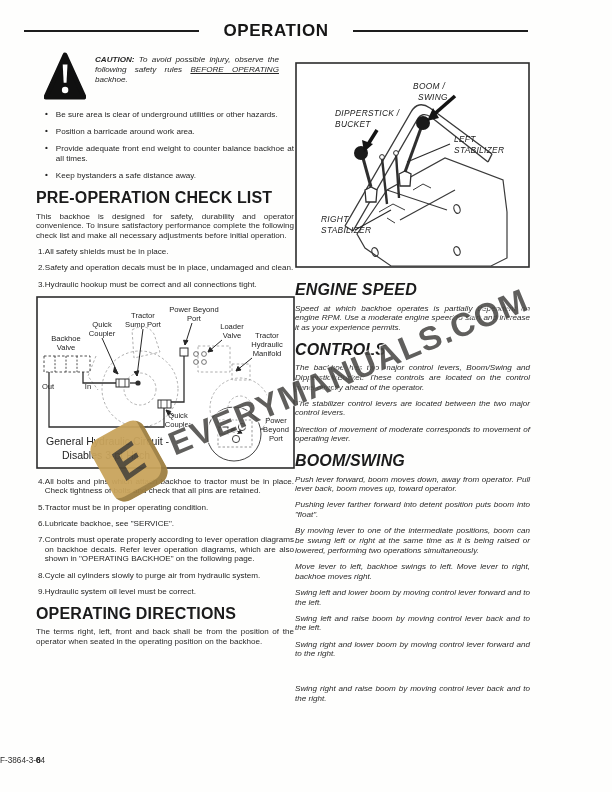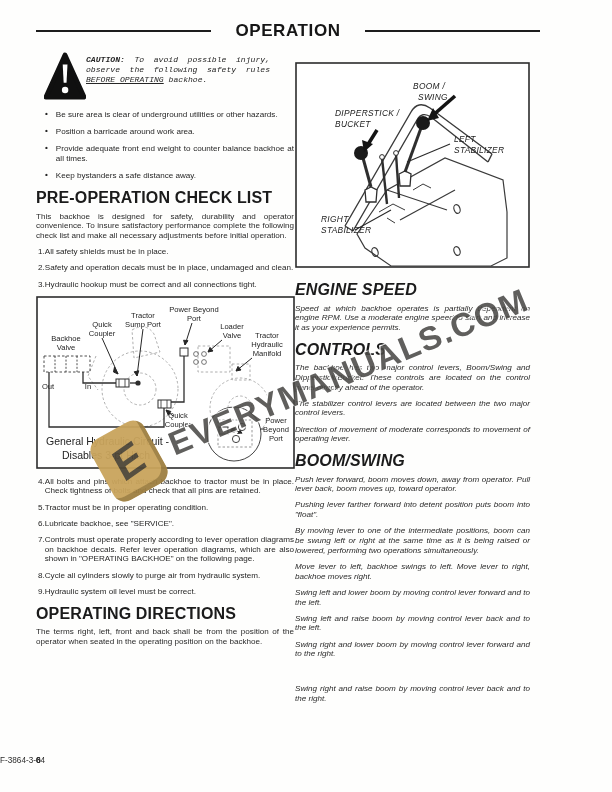"OPERATION" .header { left: 36px -> 24px }
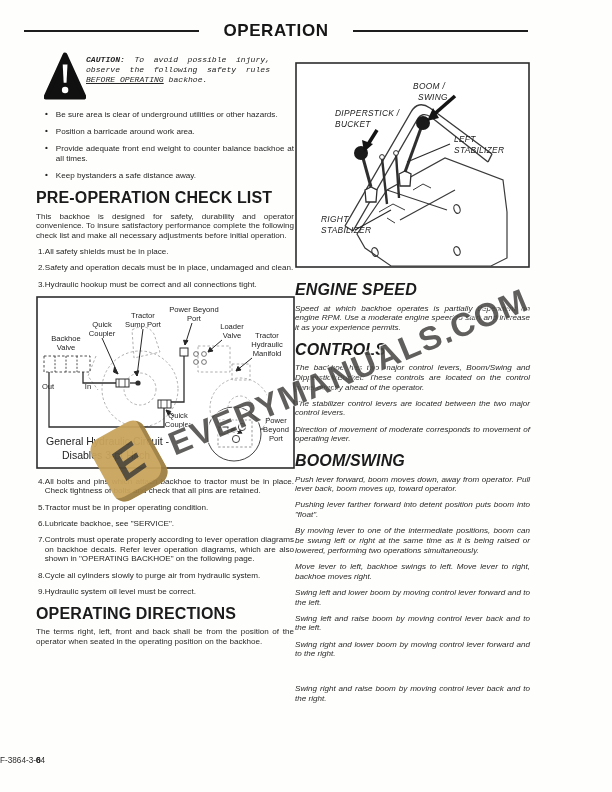"CAUTION: To avoid possible injury," .caution { font-family: Liberation Mono, monospace -> none; gap: none -> 9px }
